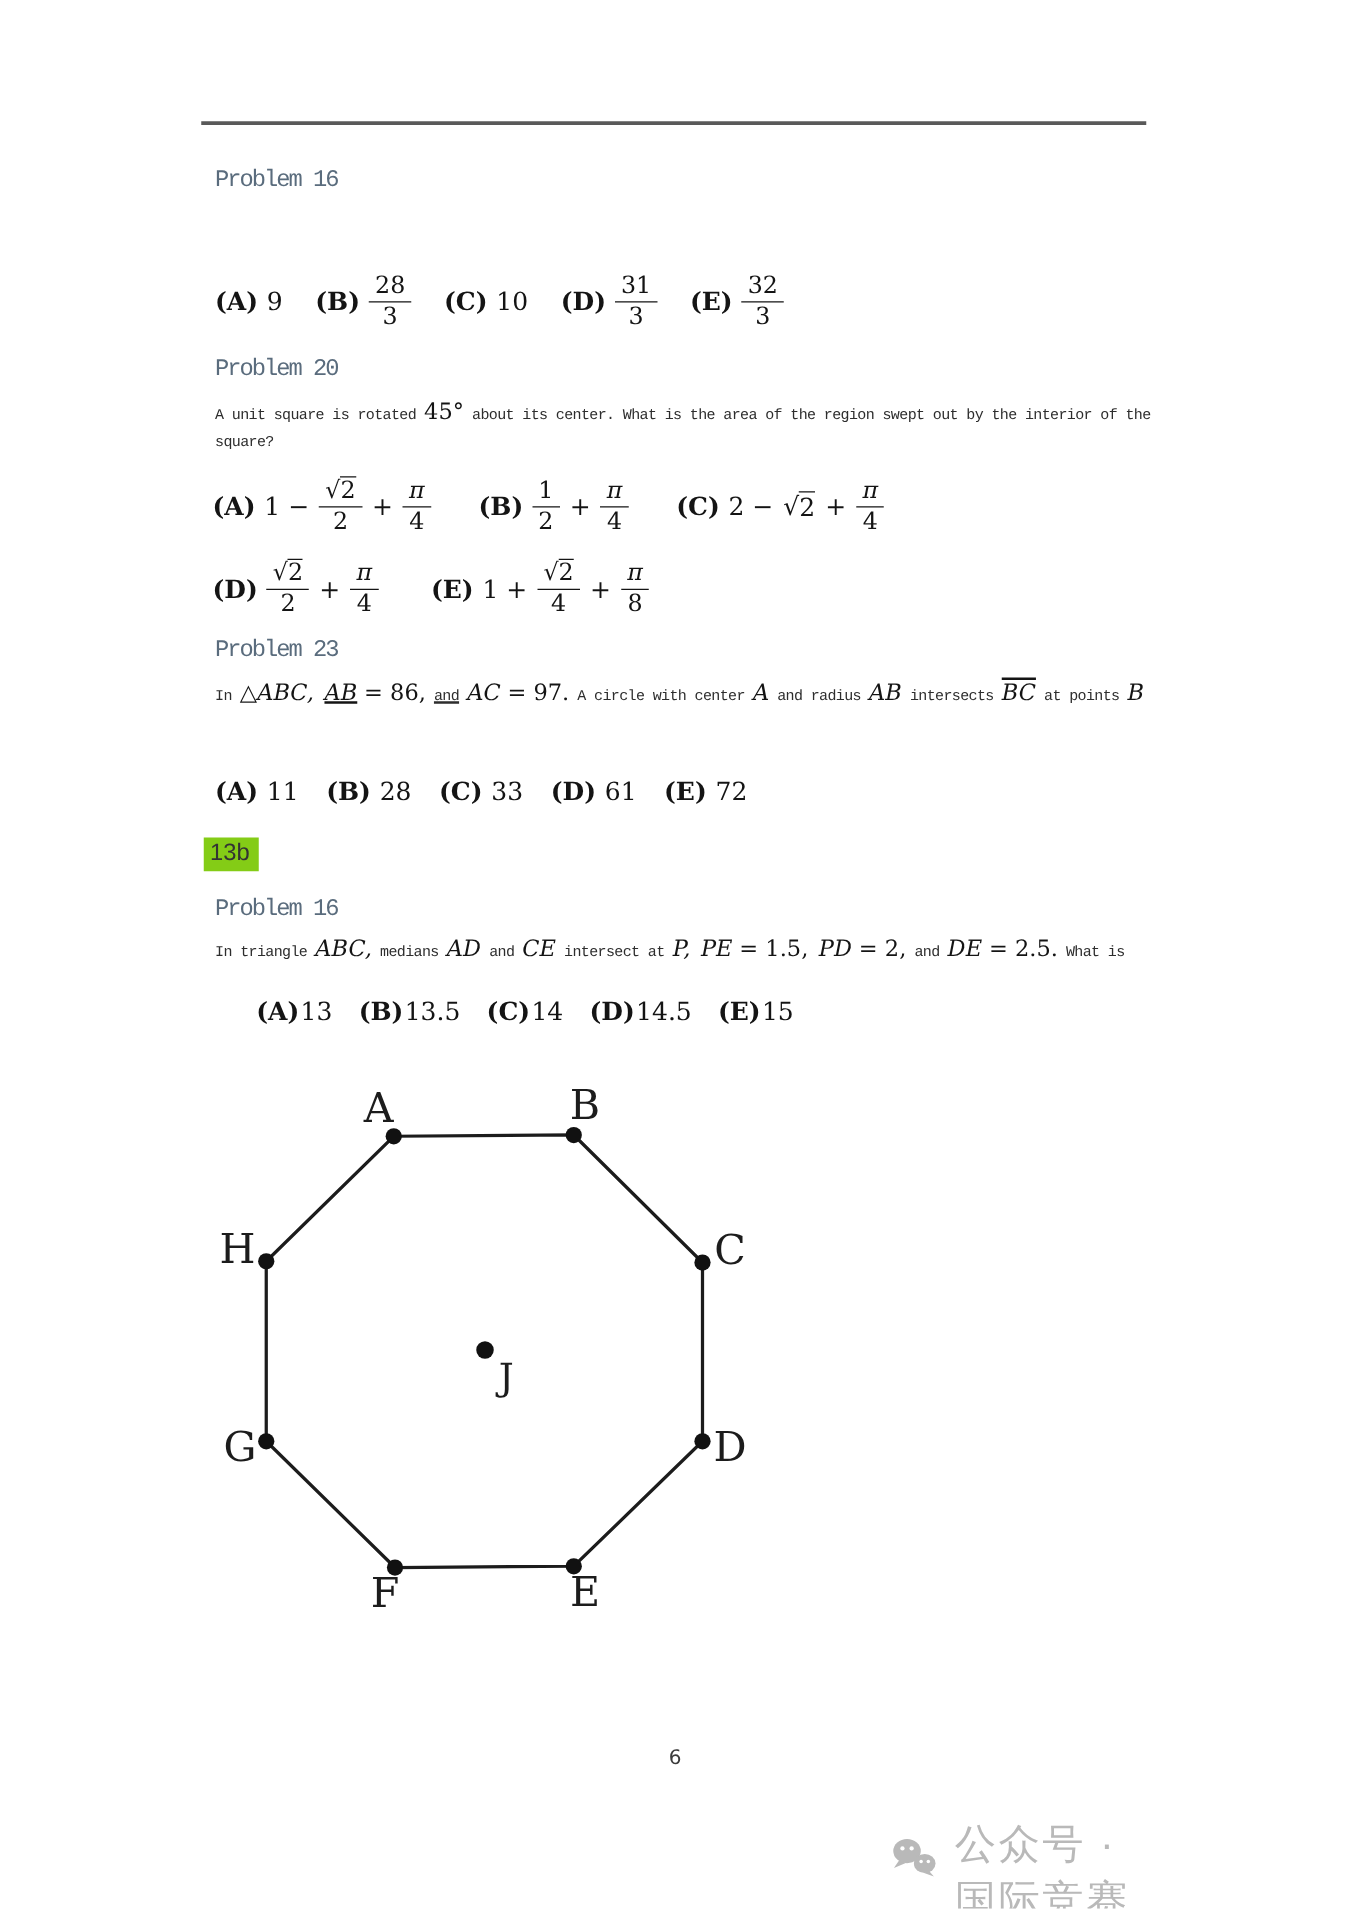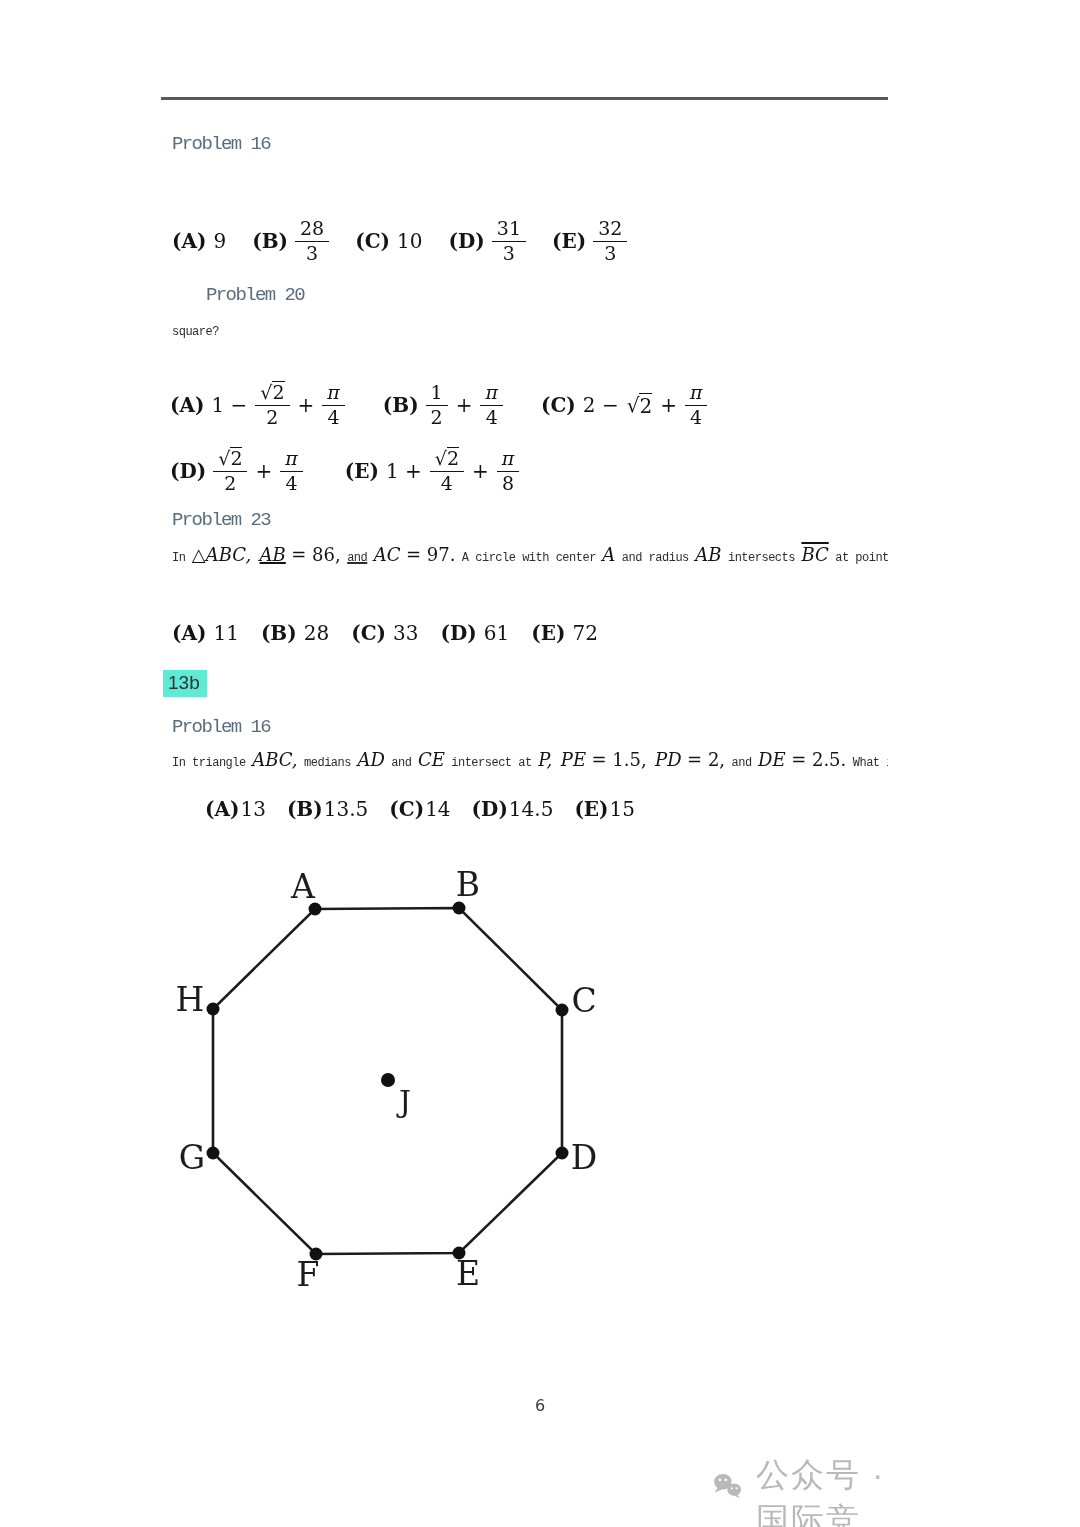"Problem 16" .page { padding-left: none -> 41px }
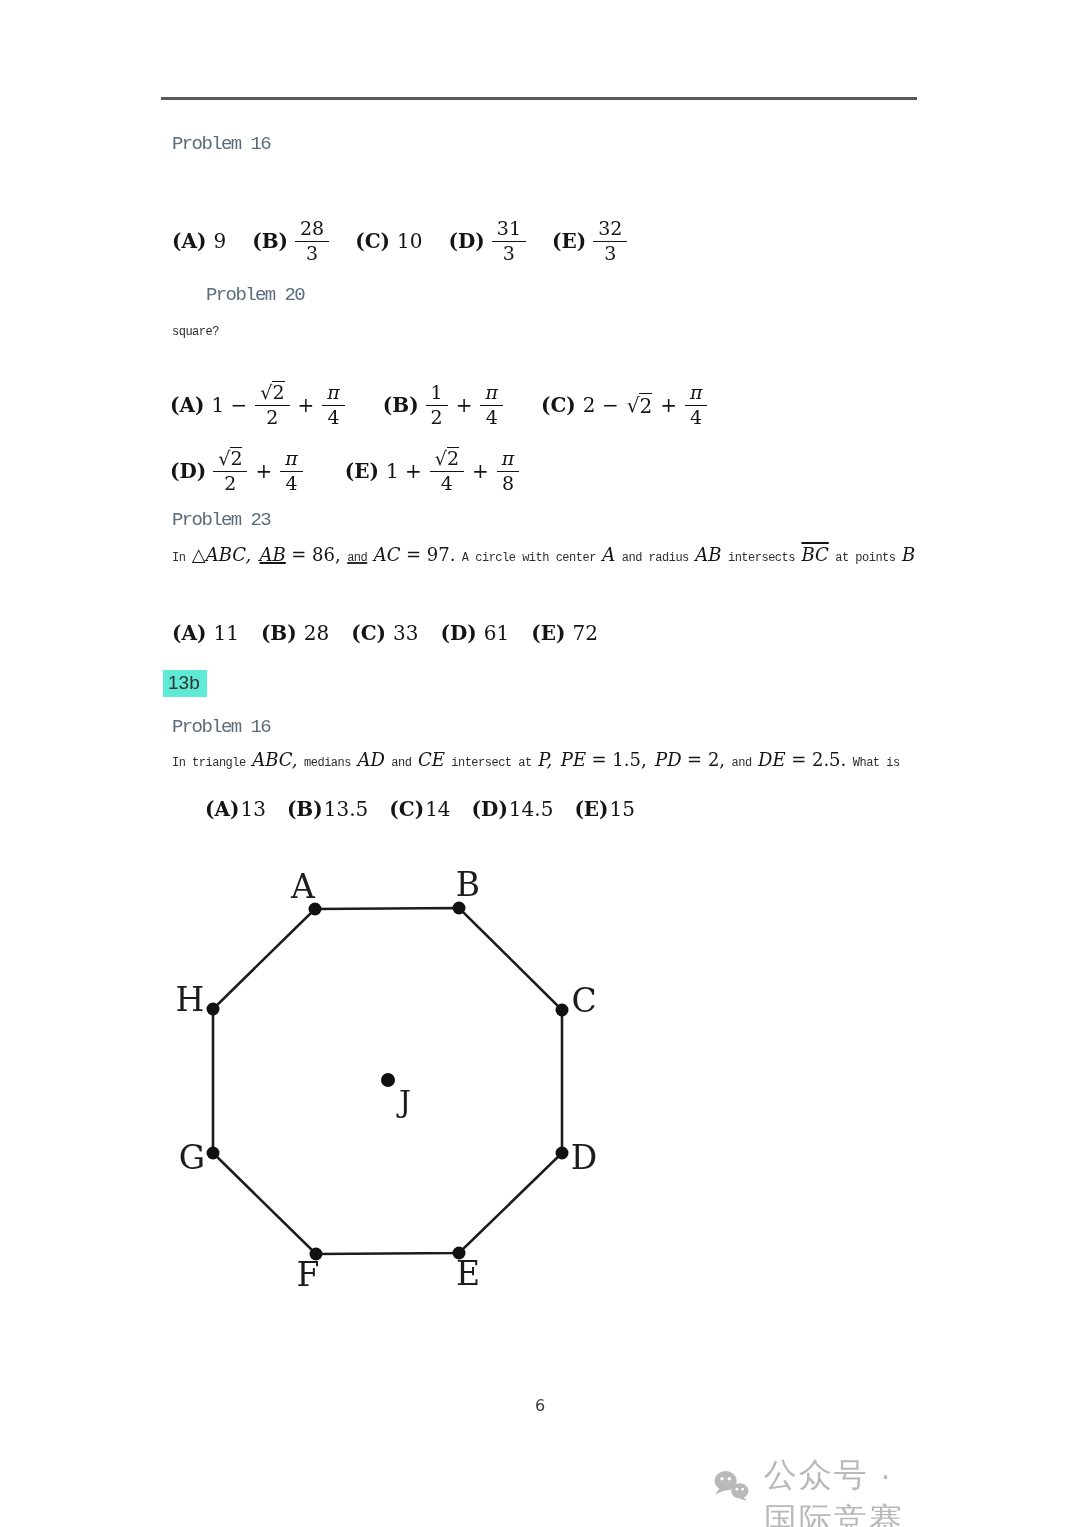"Problem 20" div.phead { margin-left: 34px -> none }
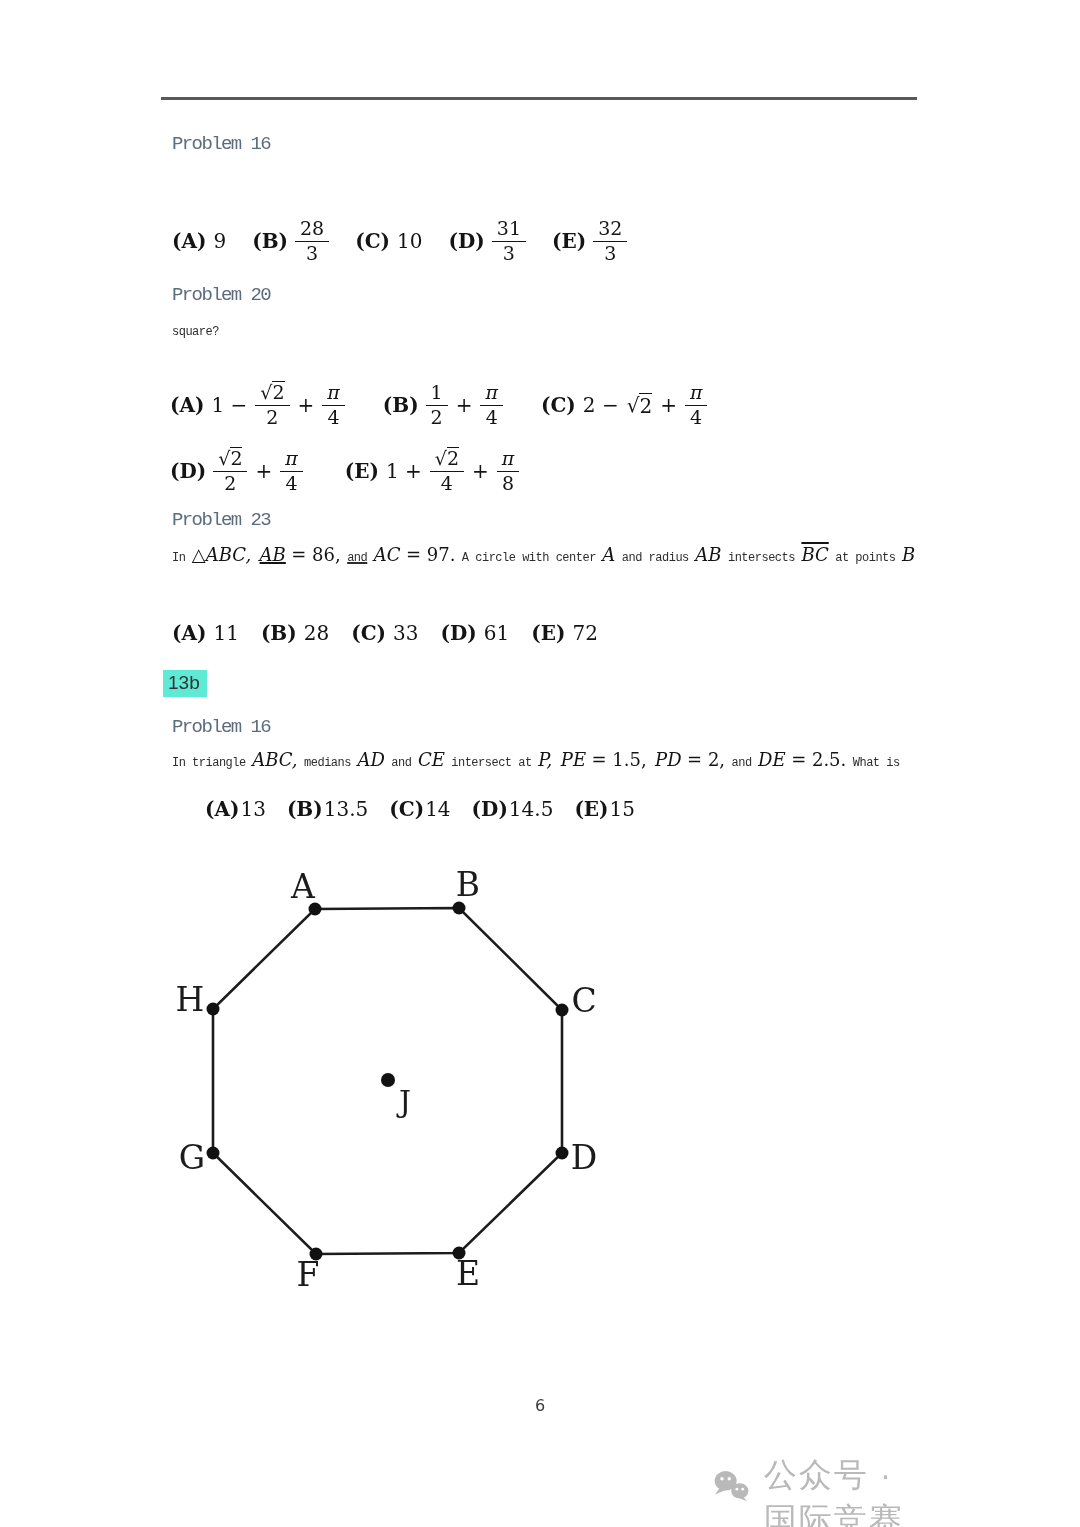"A unit square is rotated" div.pline { html: none -> <div> <span>A unit square is rotated</span> <span>45°</span> <span>about its center. What is the area of the region swept out by the interior of the</span> </div> }
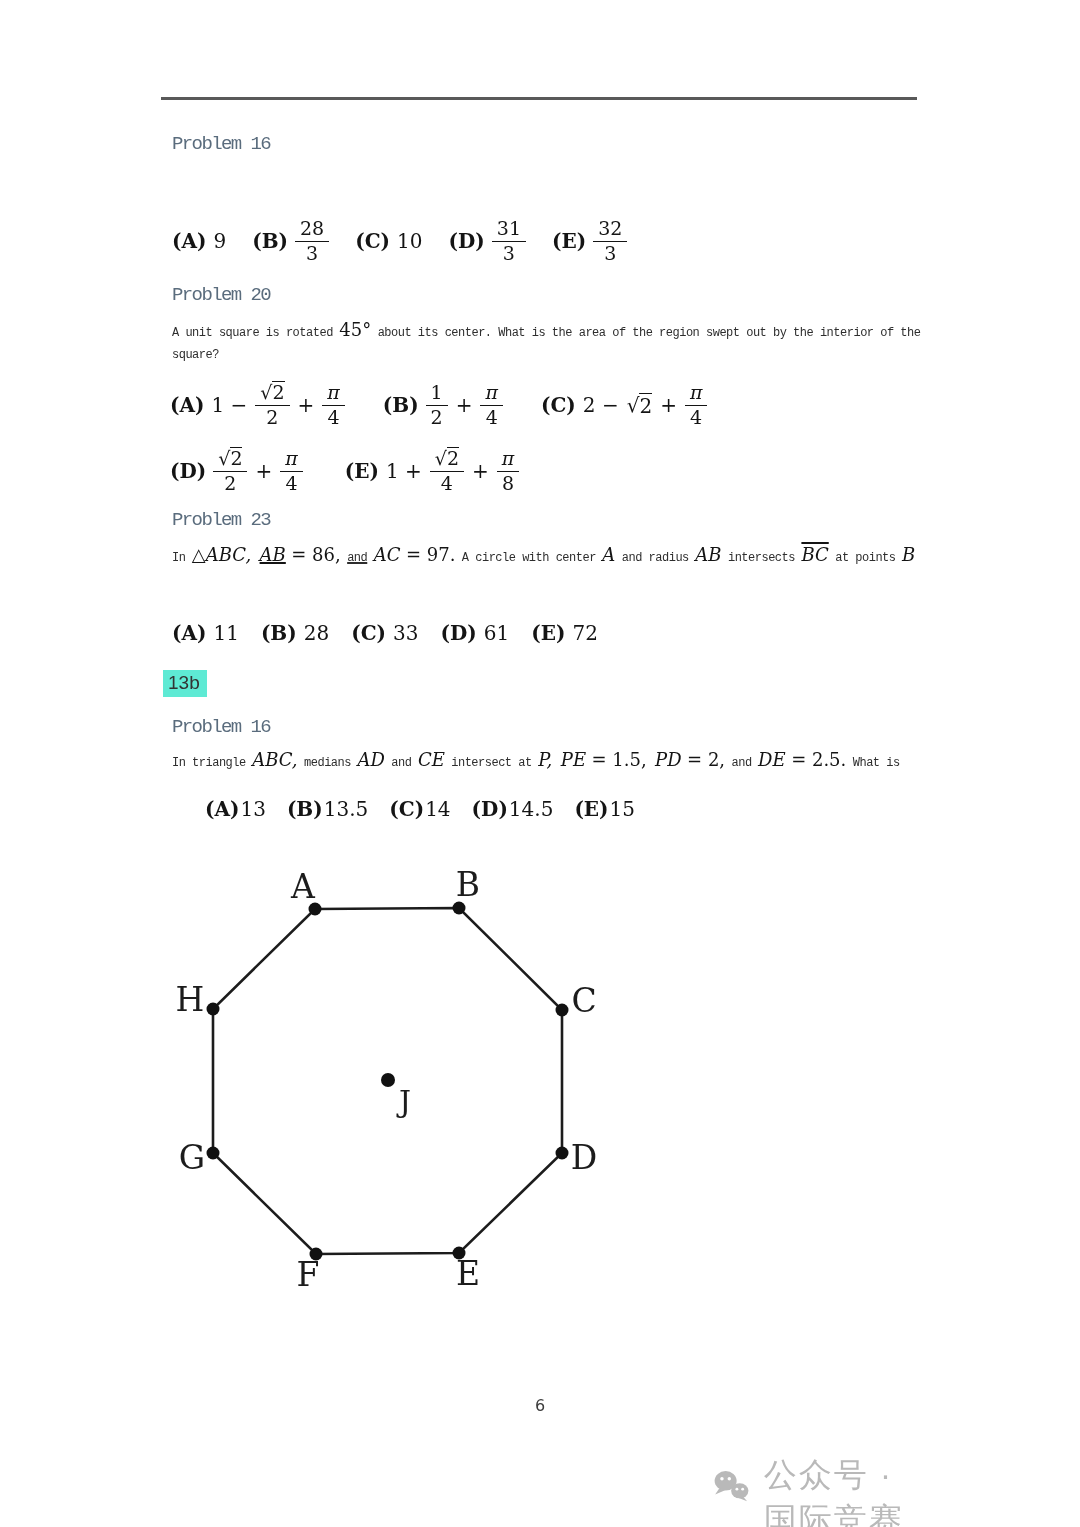"13b" .hl { background: #5eead4 -> #84cc16 }
